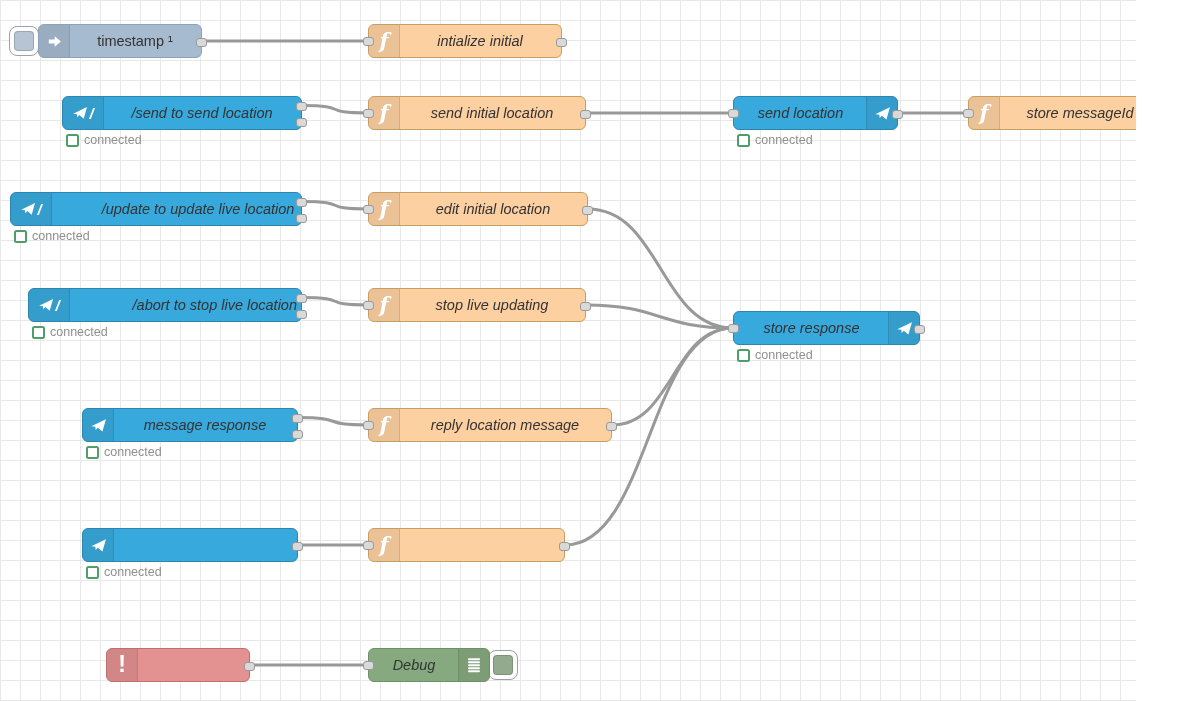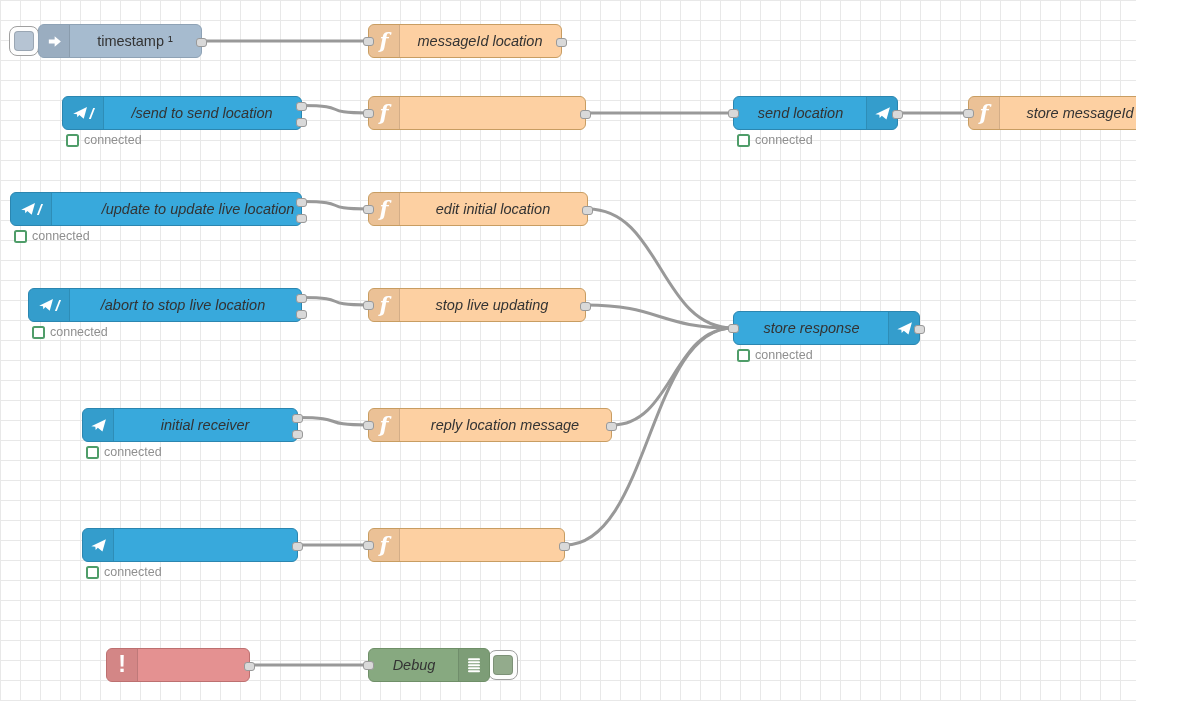"messageId location" span.node-label { text: messageId location -> intialize initial }
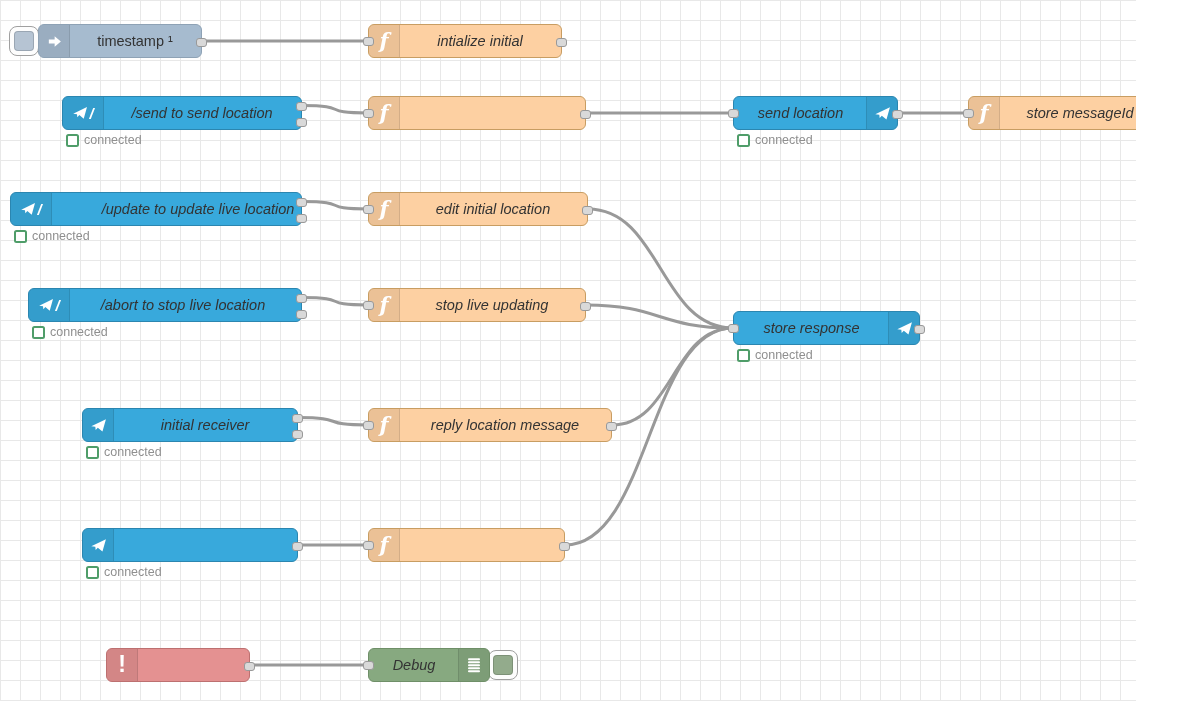"send initial location" span.node-label { html: none -> <span>send initial location</span> }
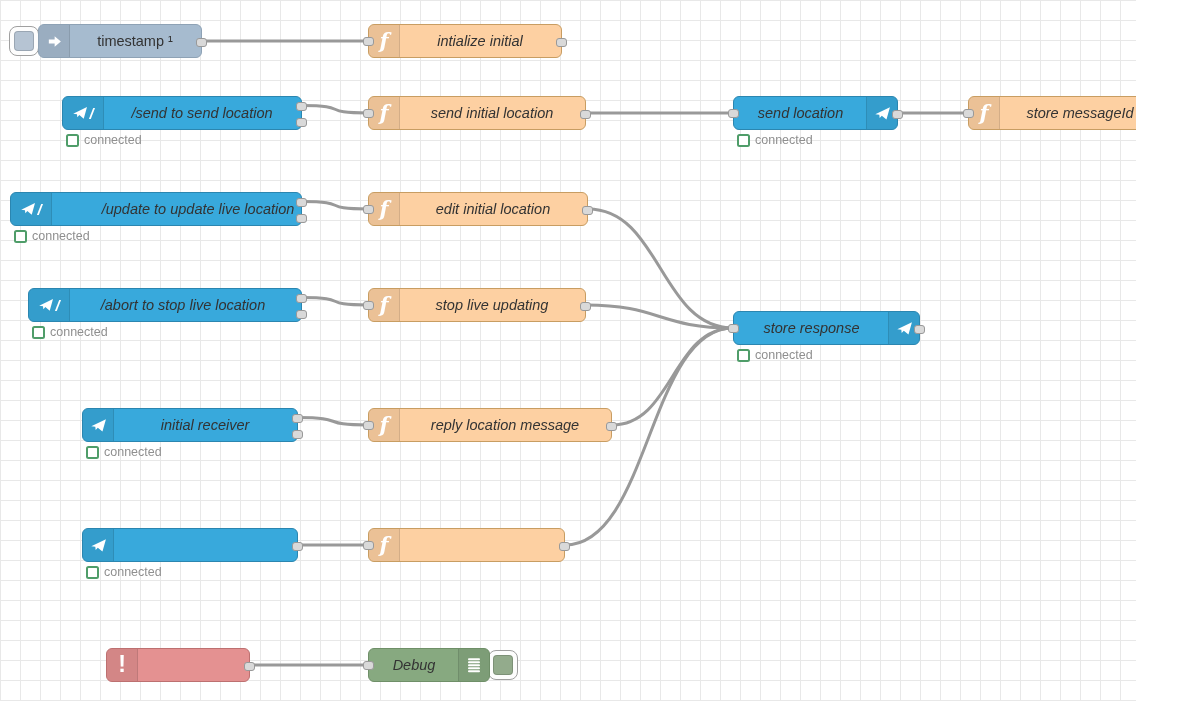"/abort to stop live location" span.node-label { text-align: none -> right }
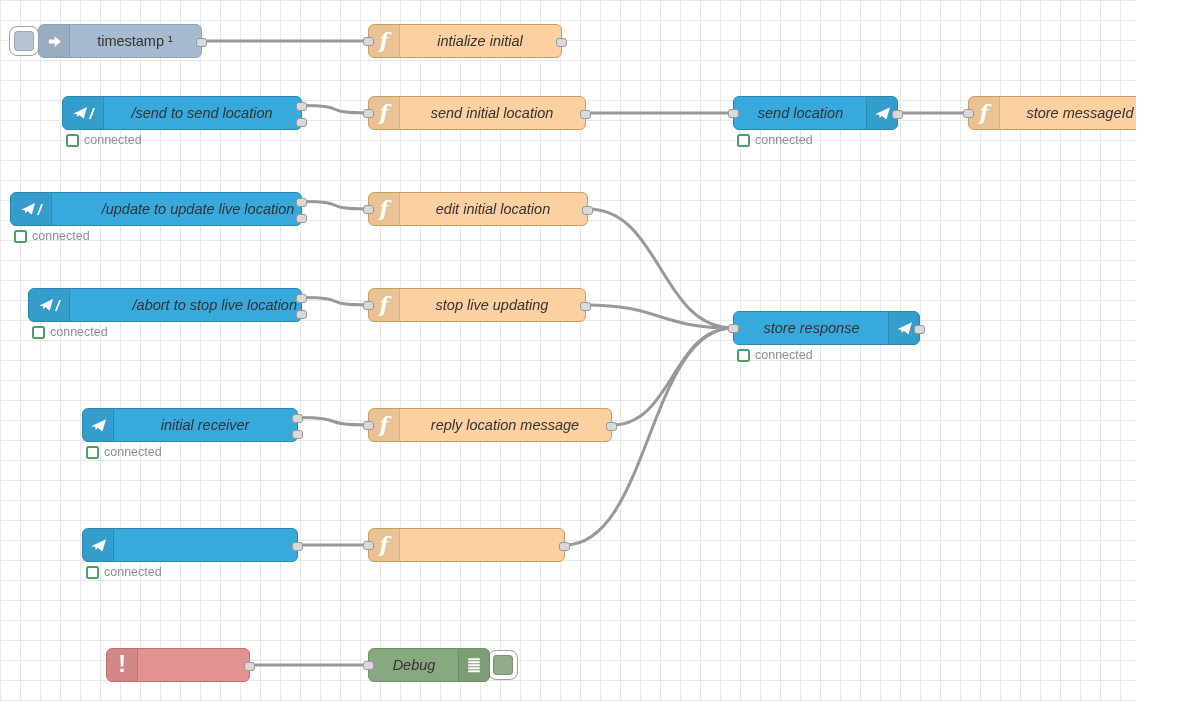"initial receiver" span.node-label { text: initial receiver -> message response }
